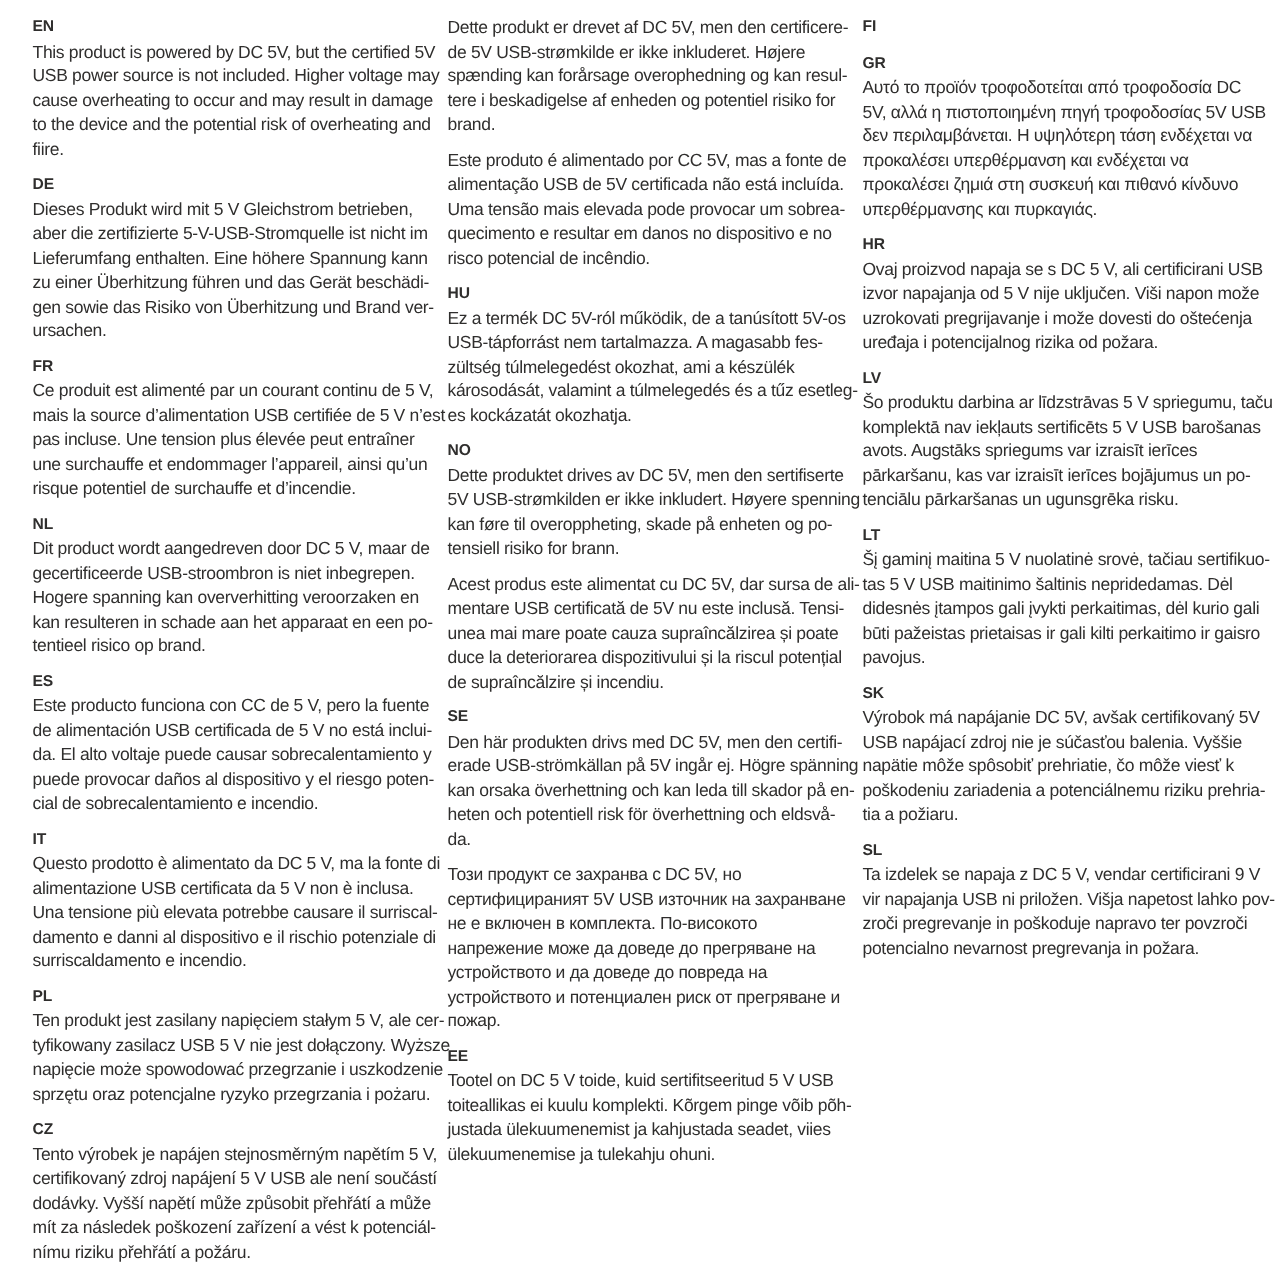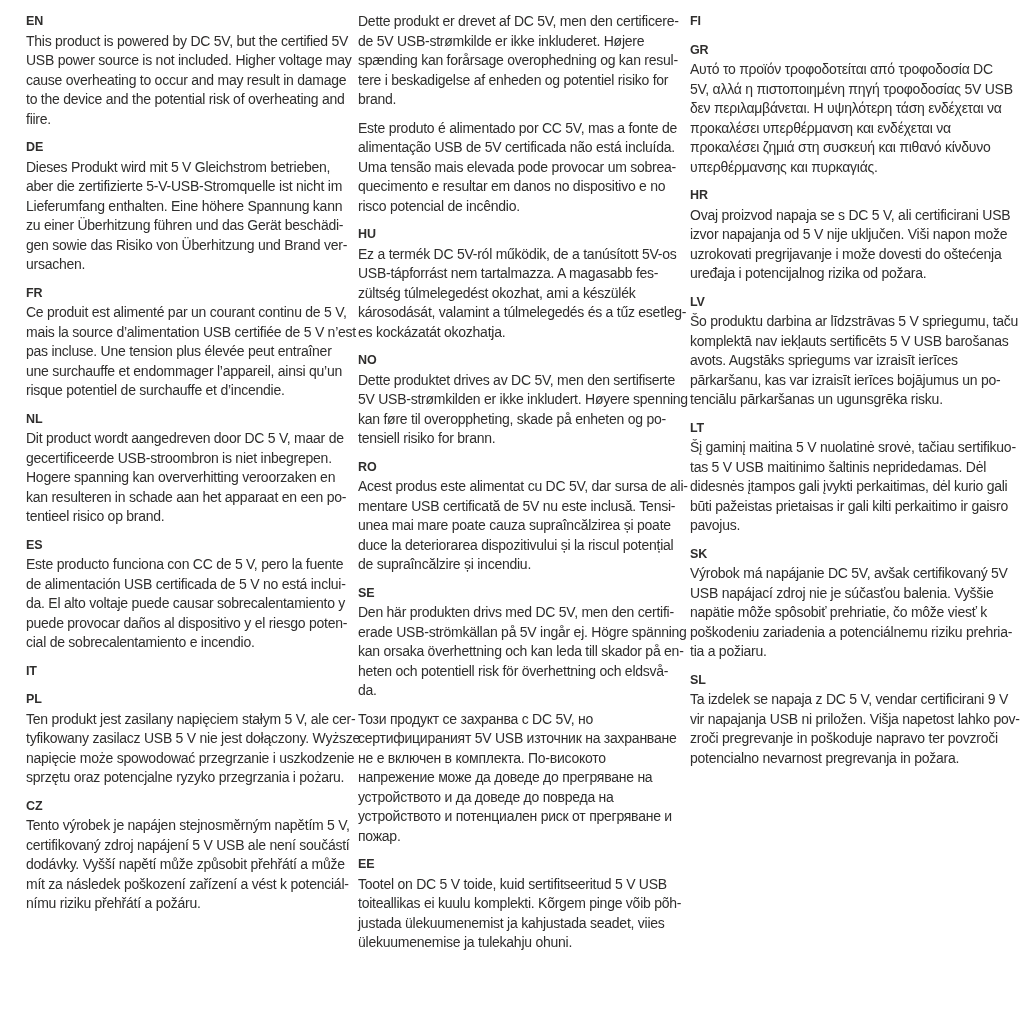"RO" div.lang-code { html: <div>RO</div> -> none }
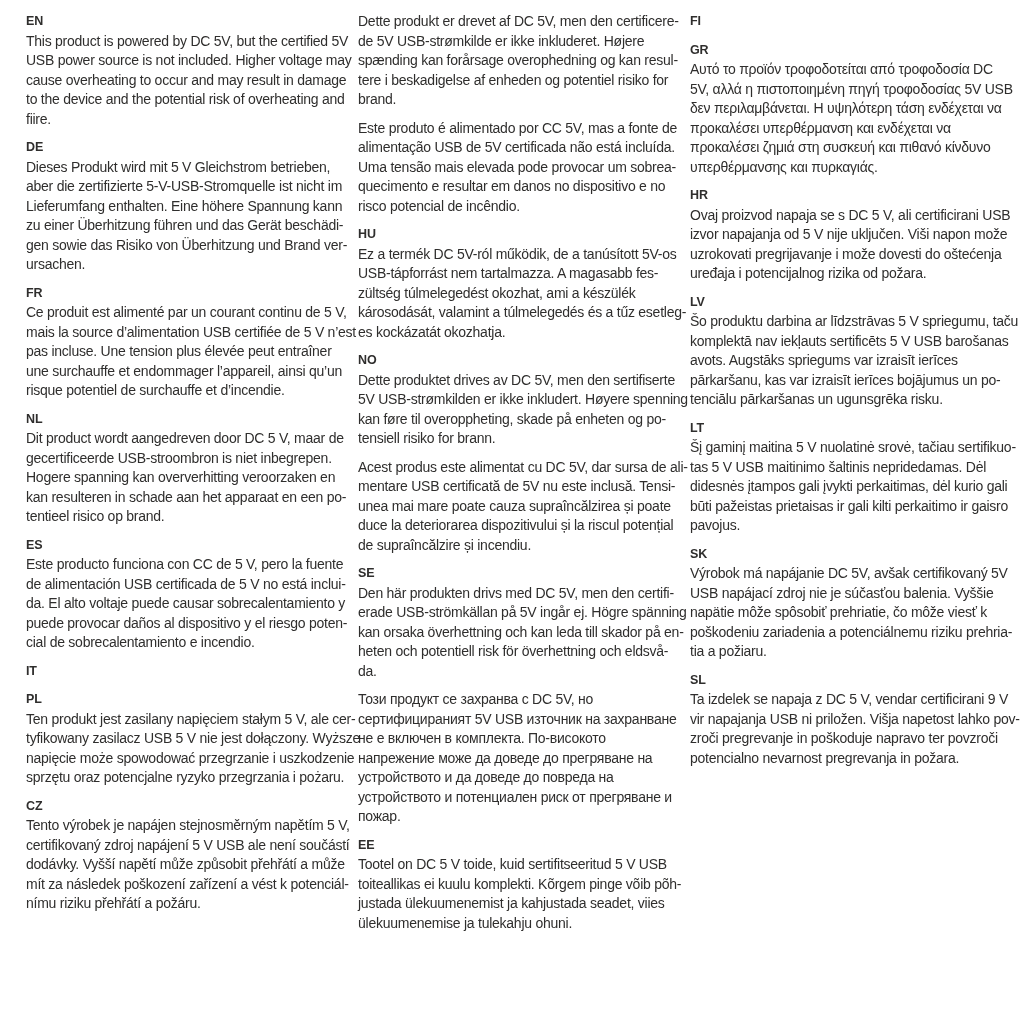"Questo prodotto è alimentato da" div.lang-body { html: none -> <div>Questo prodotto è alimentato da DC 5 V, ma la fonte di alimentazione USB certificata da 5 V non è inclusa. Una tensione più elevata potrebbe causare il surriscal- damento e danni al dispositivo e il rischio potenziale di surriscaldamento e incendio.</div> }
